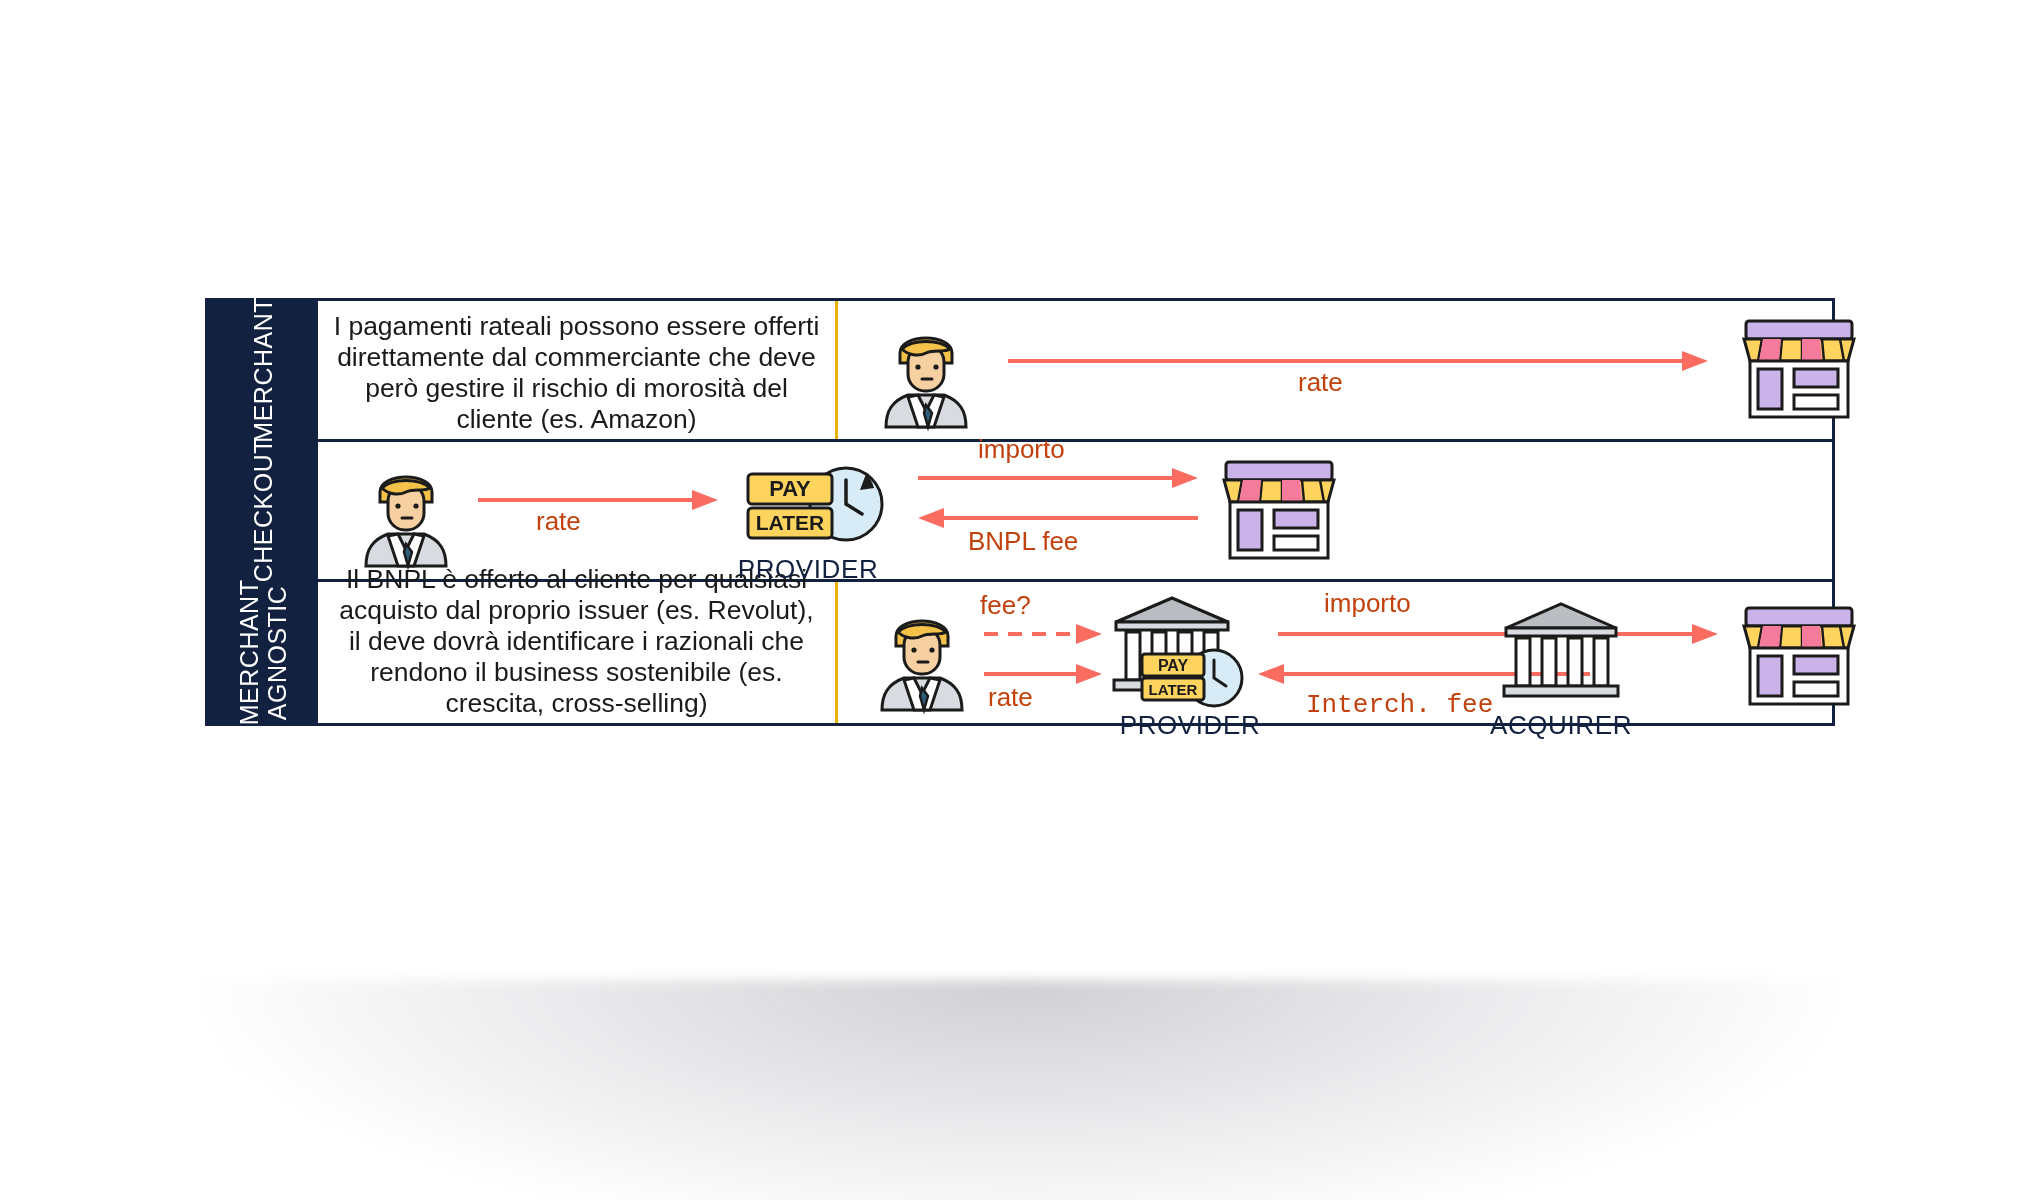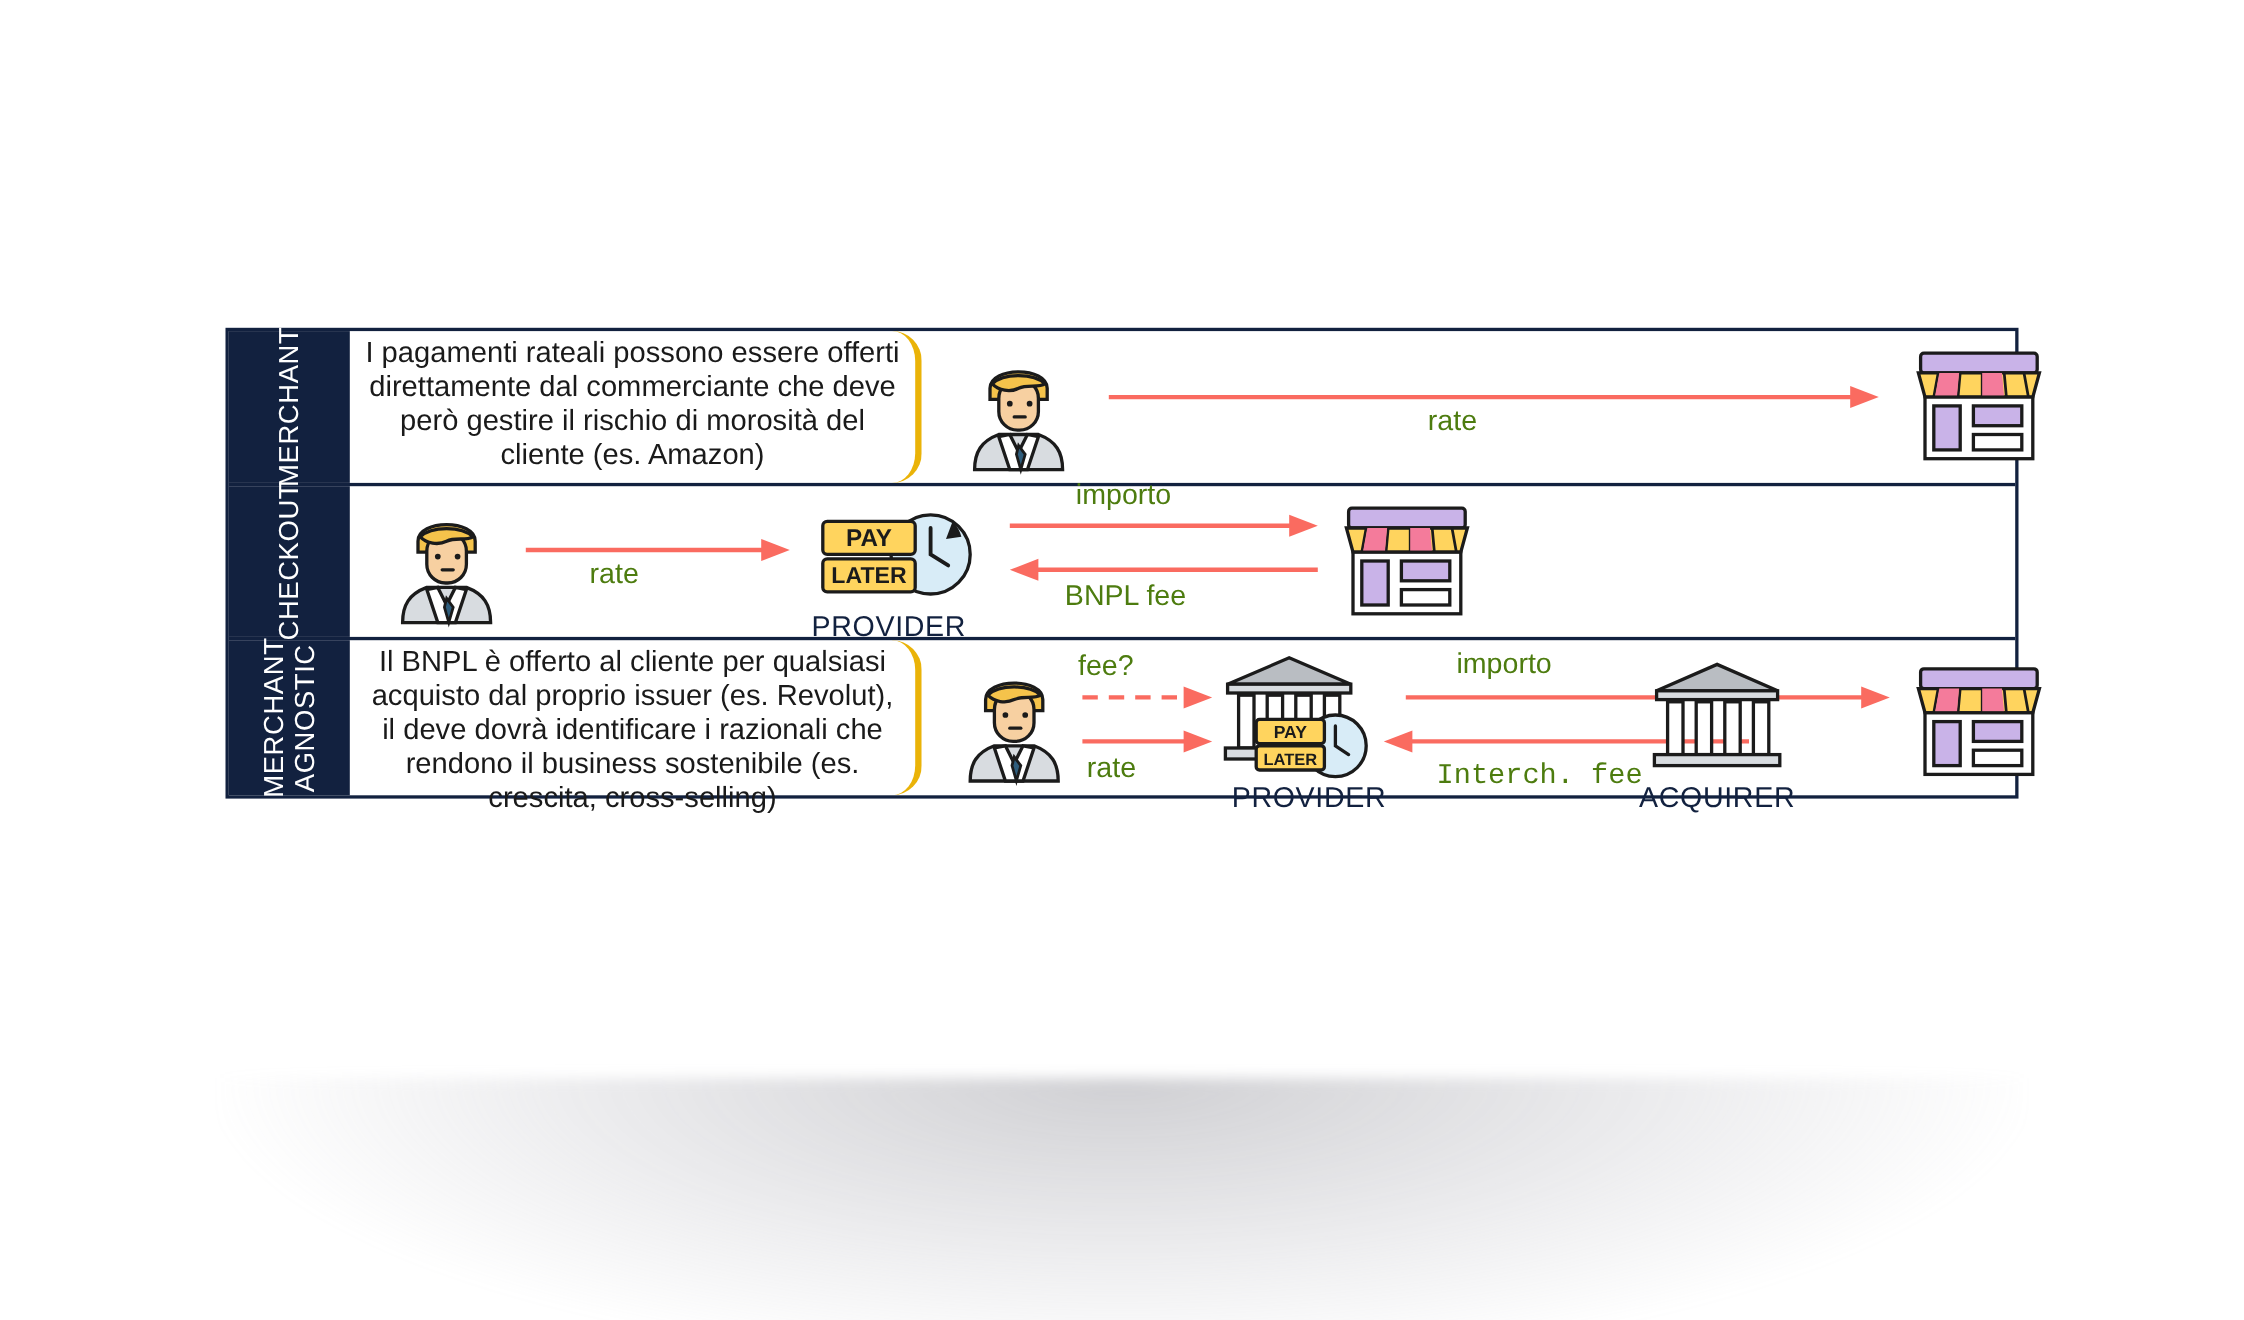"I pagamenti rateali possono essere" .desc { align-items: flex-start -> flex-end; border-radius: 27px -> none; border-right: 6px solid #eab308 -> 3px solid #eab308 }
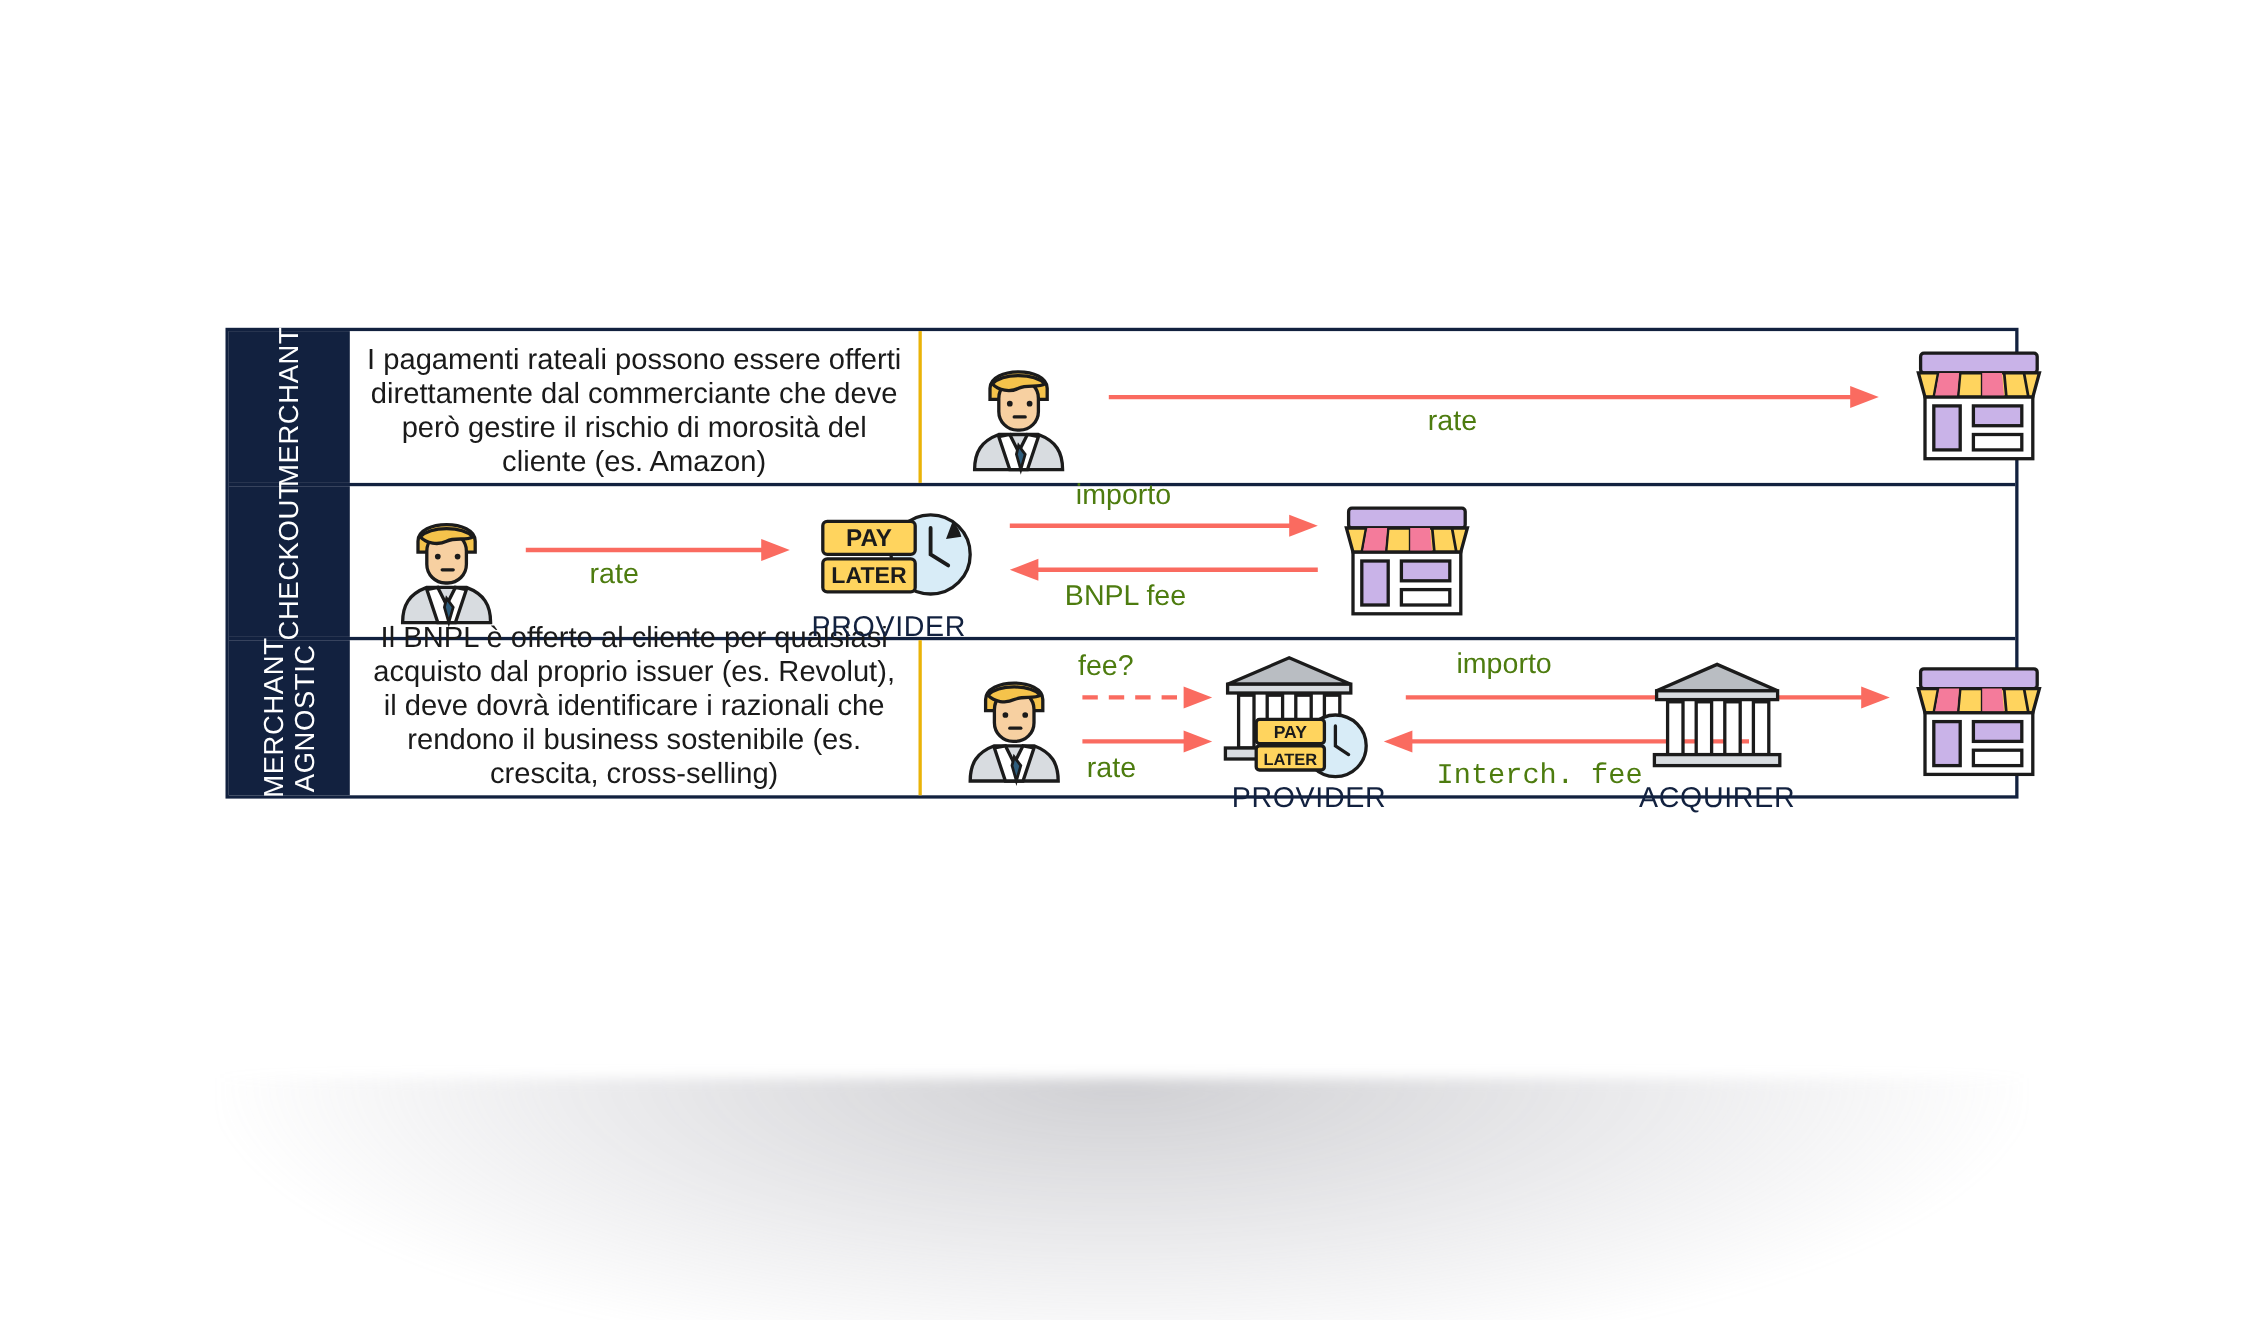"rate" .arrow-label { color: #4d7c0f -> #c2410c }
